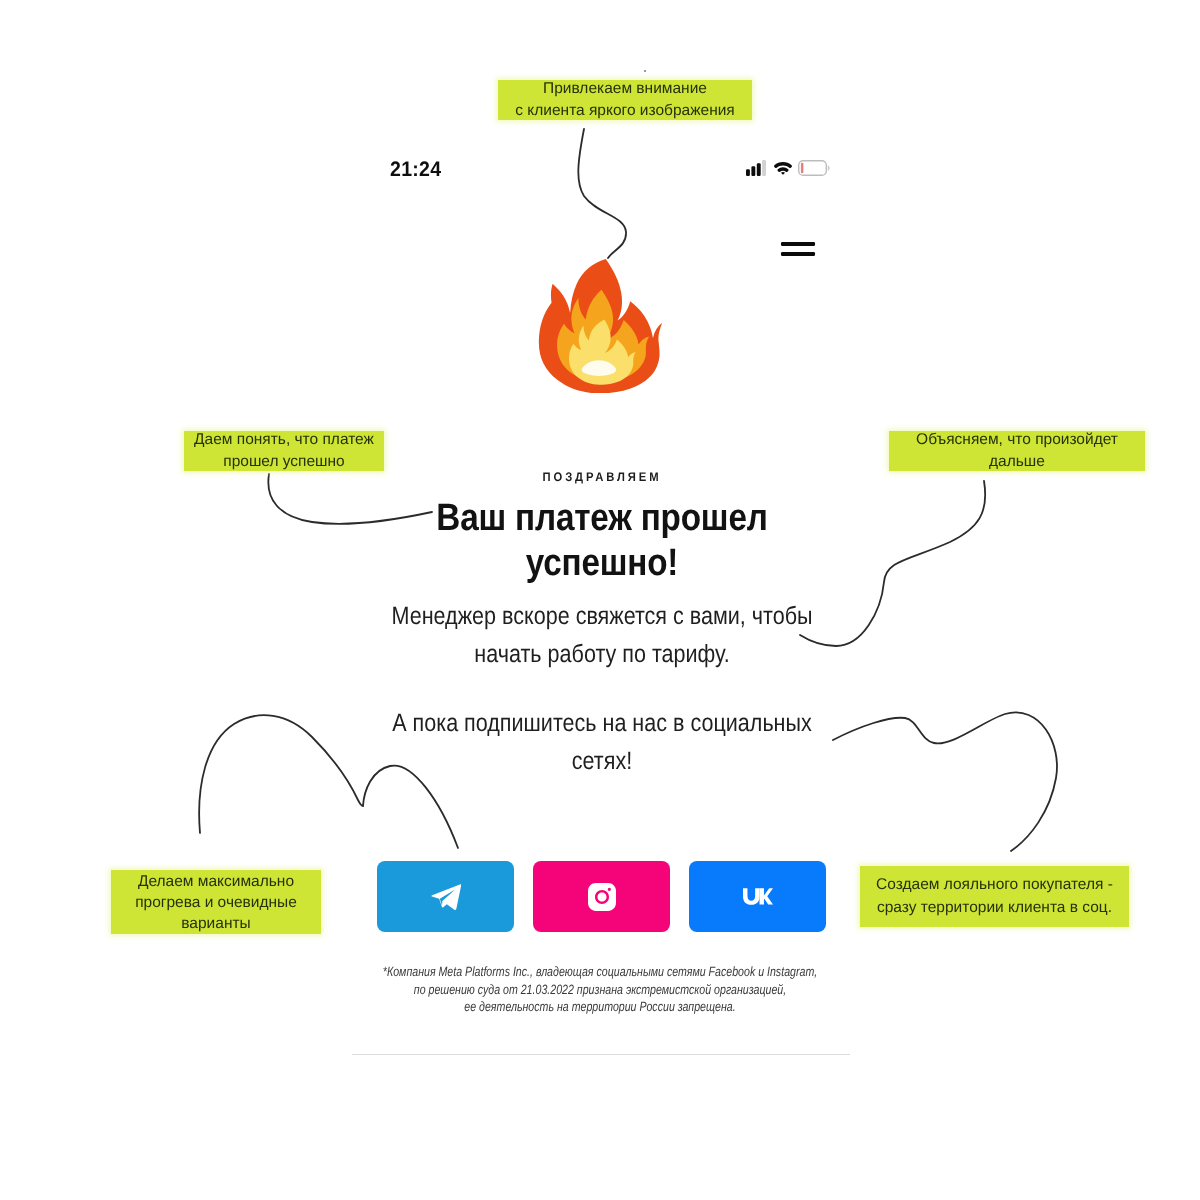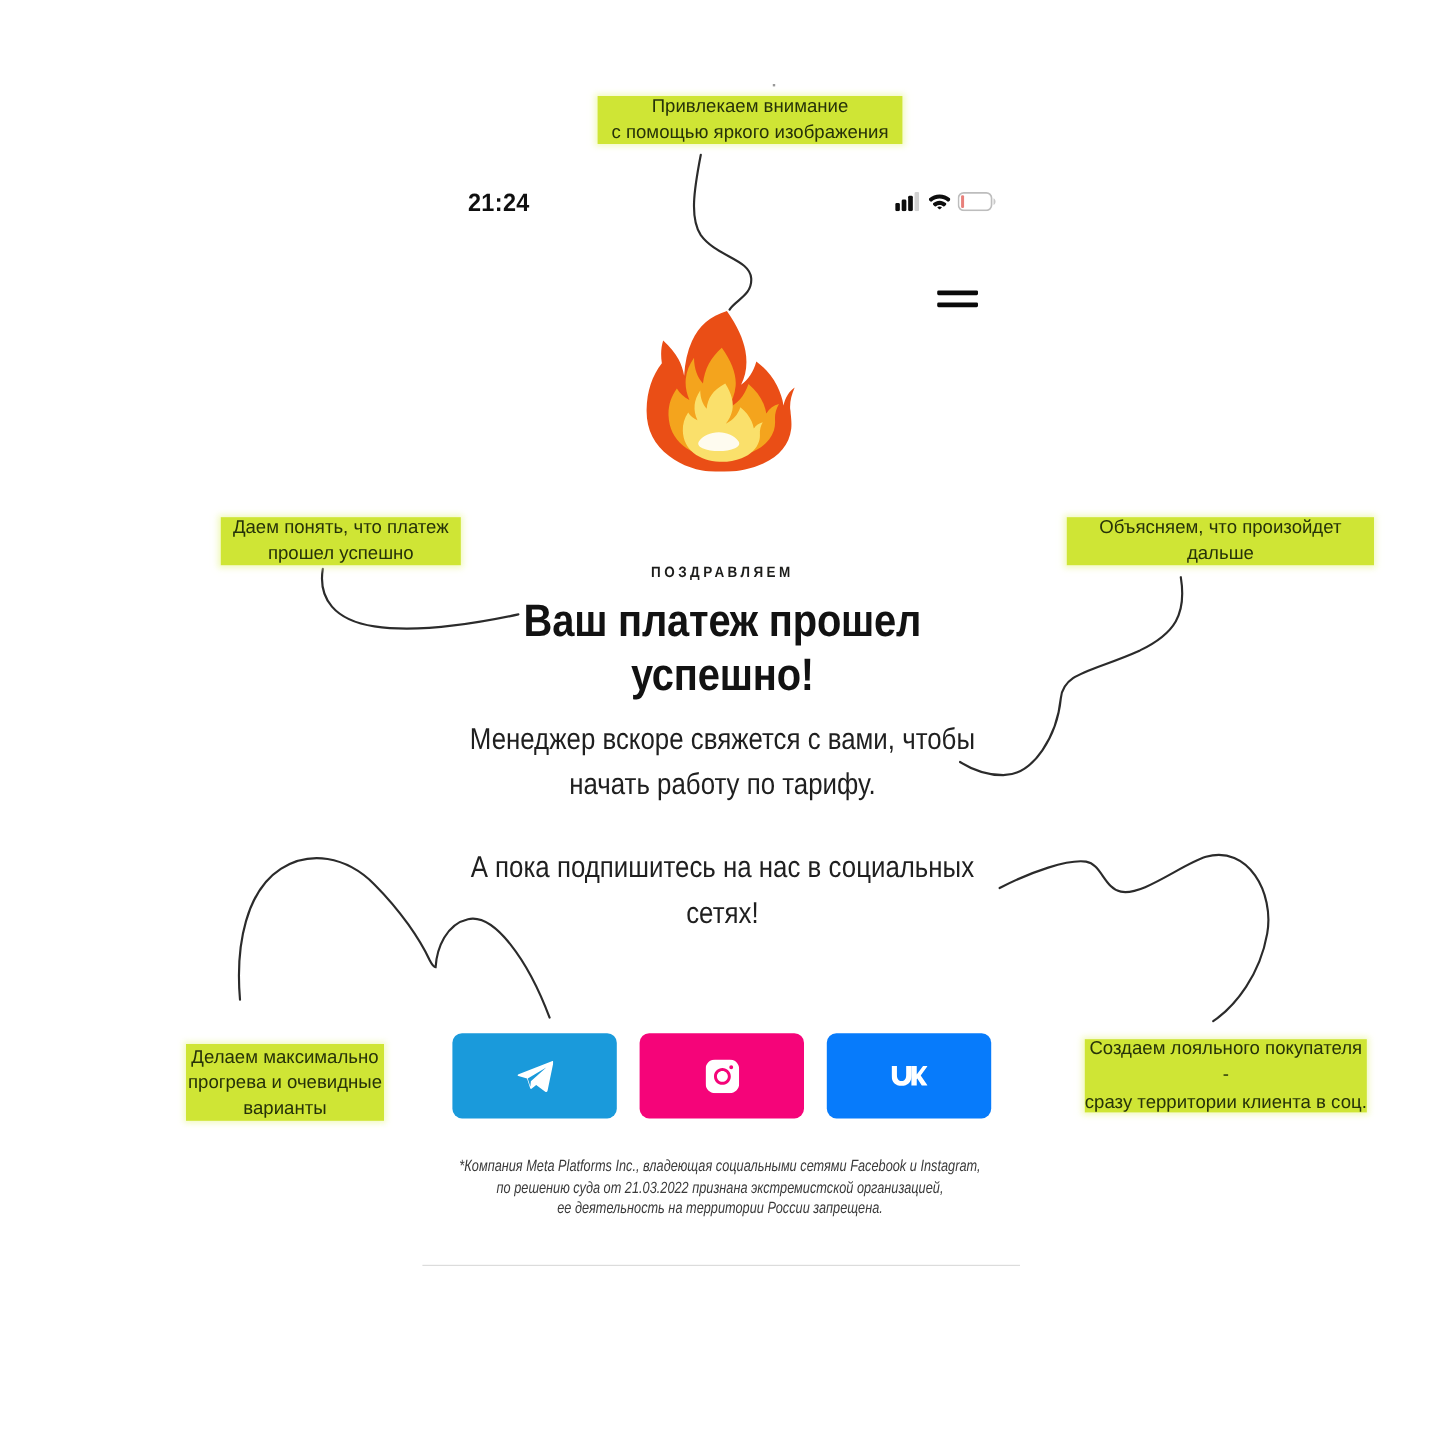"с помощью яркого изображения" div { text: помощью -> клиента }
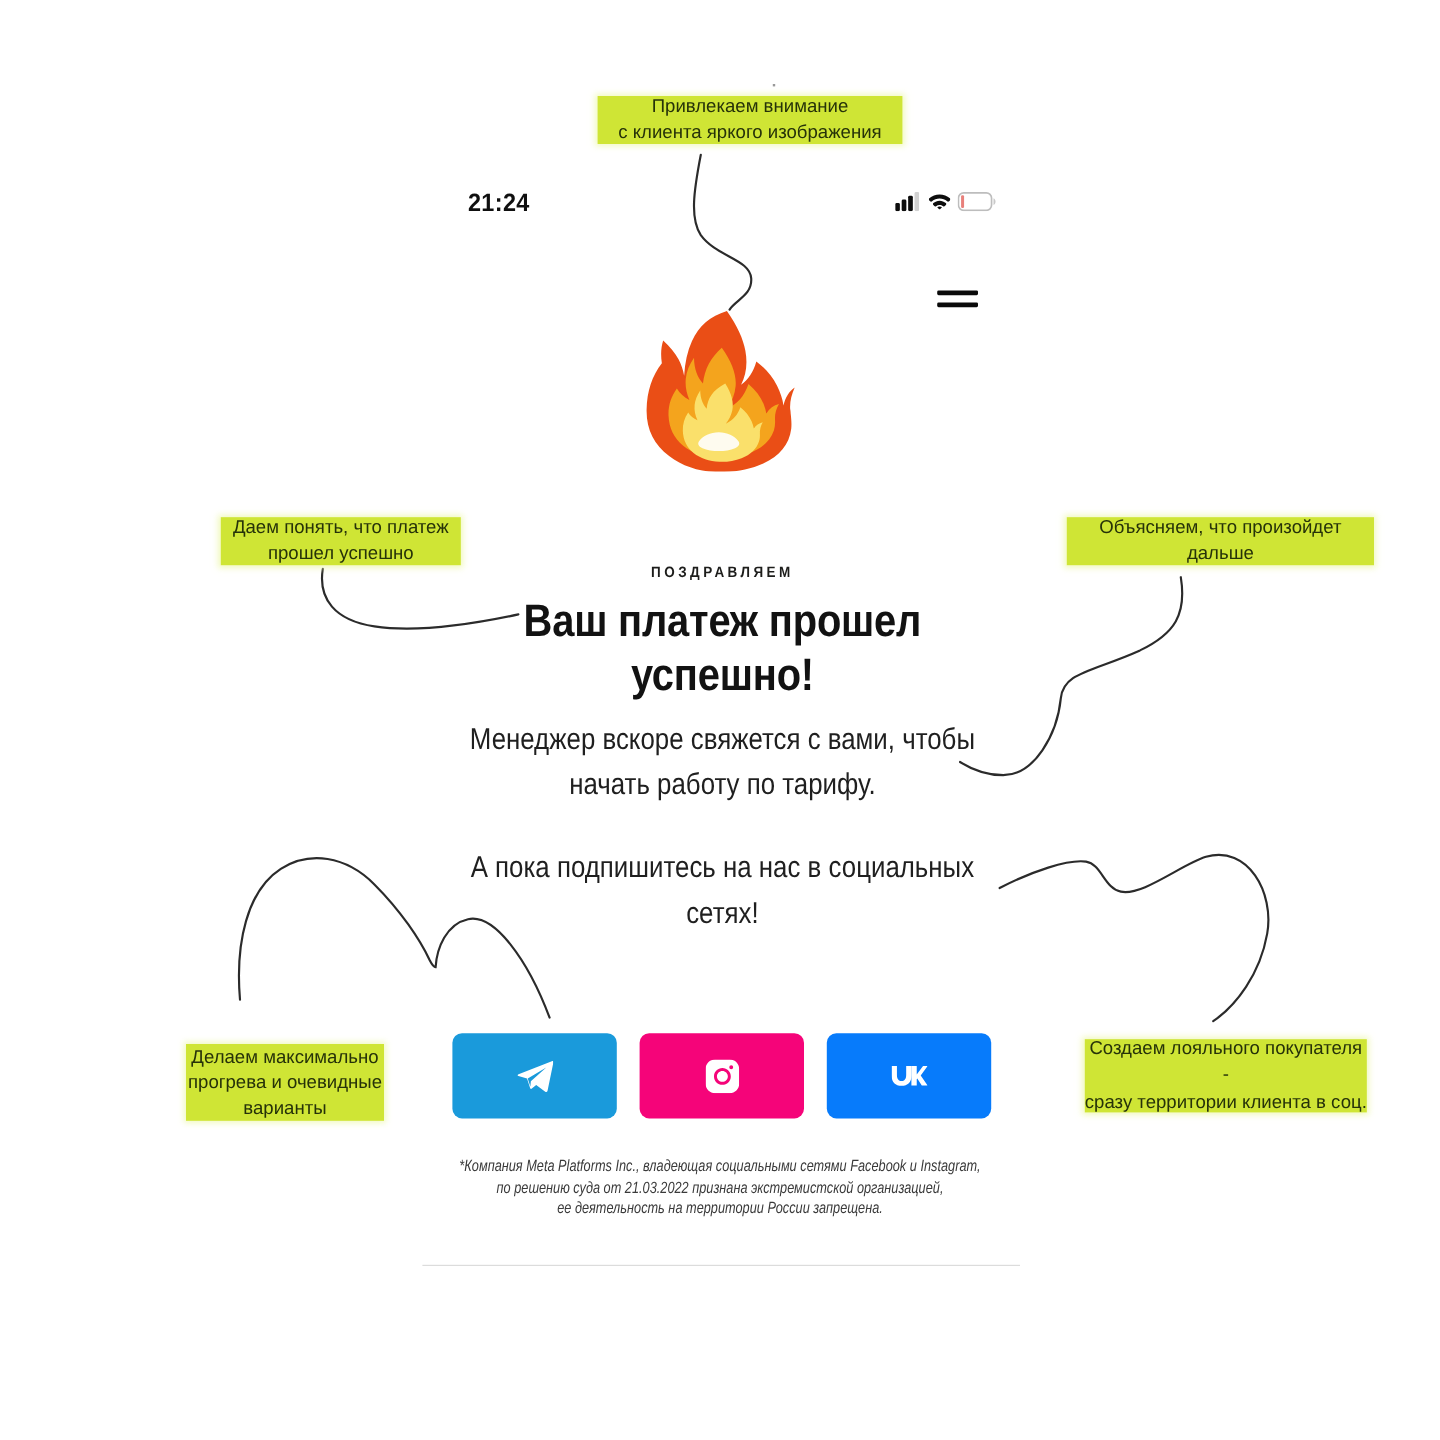"Делаем максимально" div.note { margin-left: 44px -> none; width: 165px -> 210px }
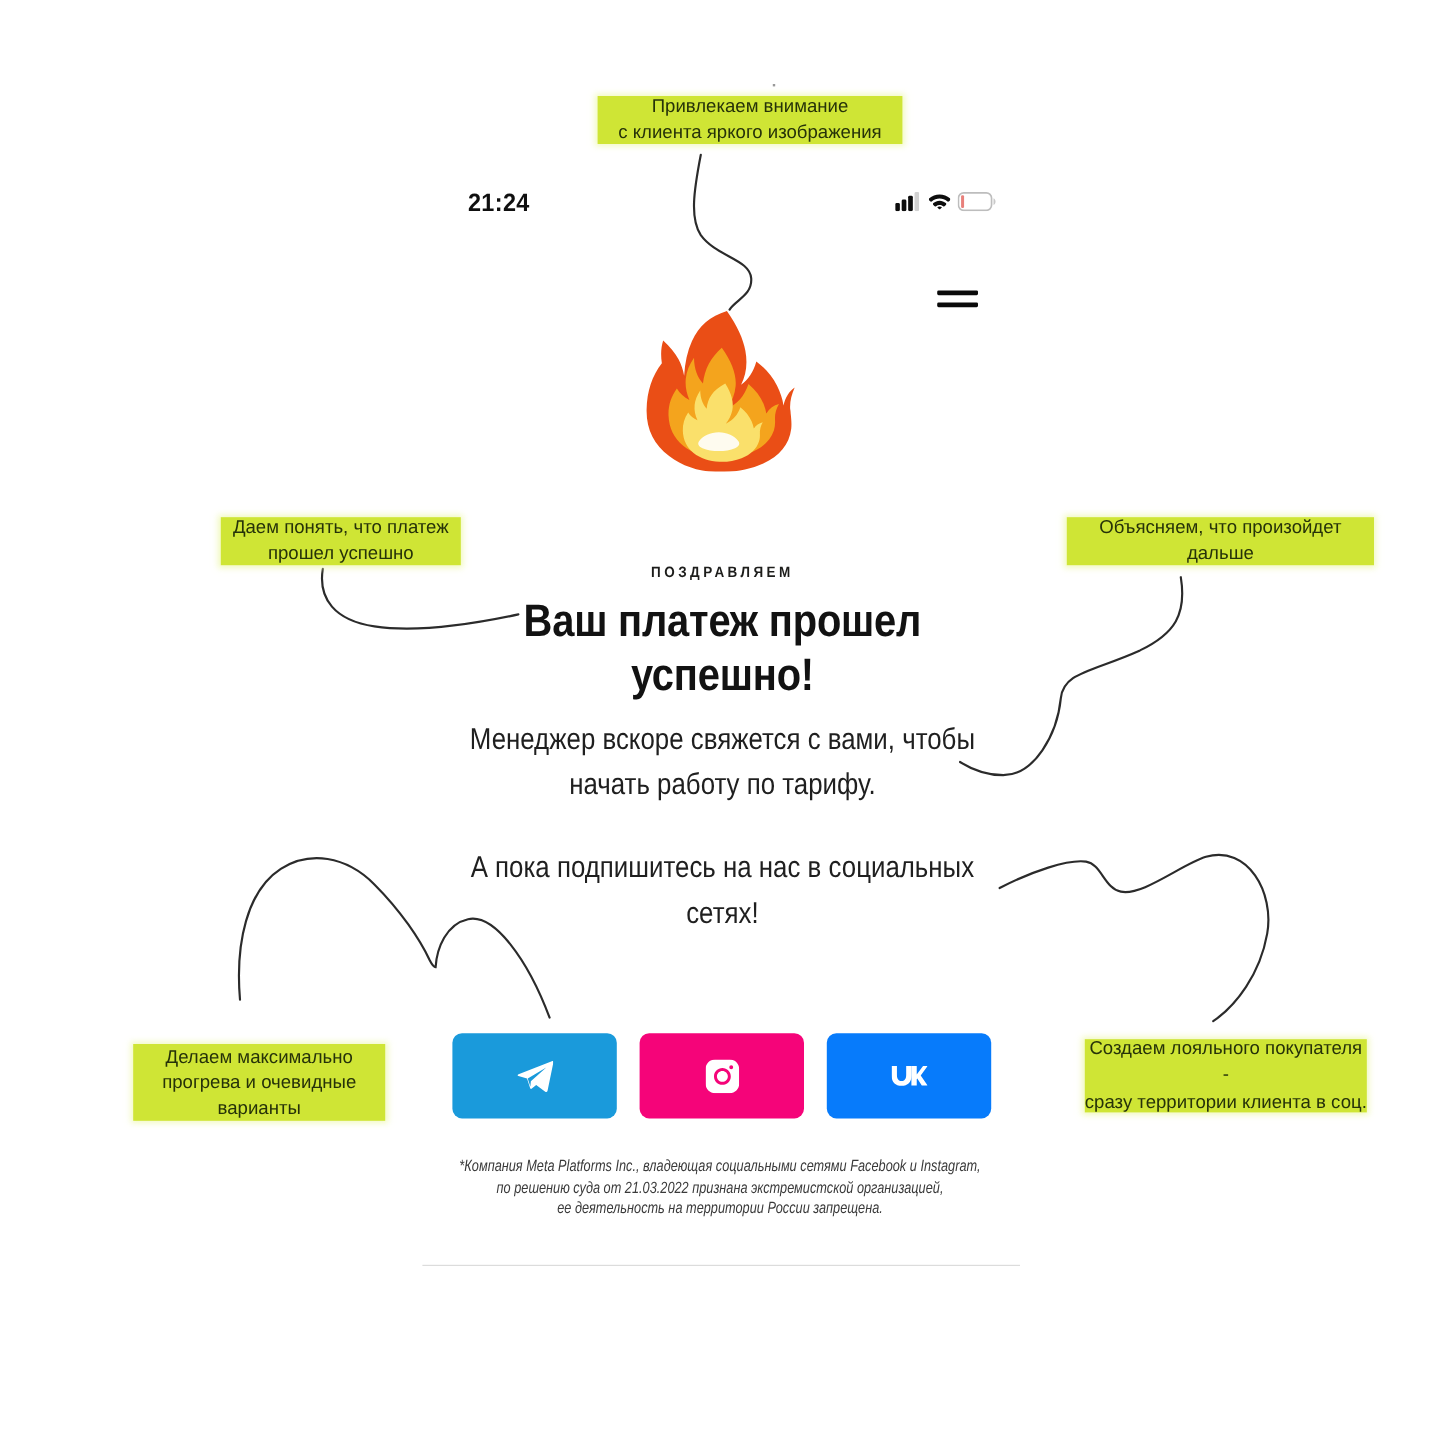"Создаем лояльного покупателя -" div.note { left: 904px -> 860px; width: 235px -> 269px }
